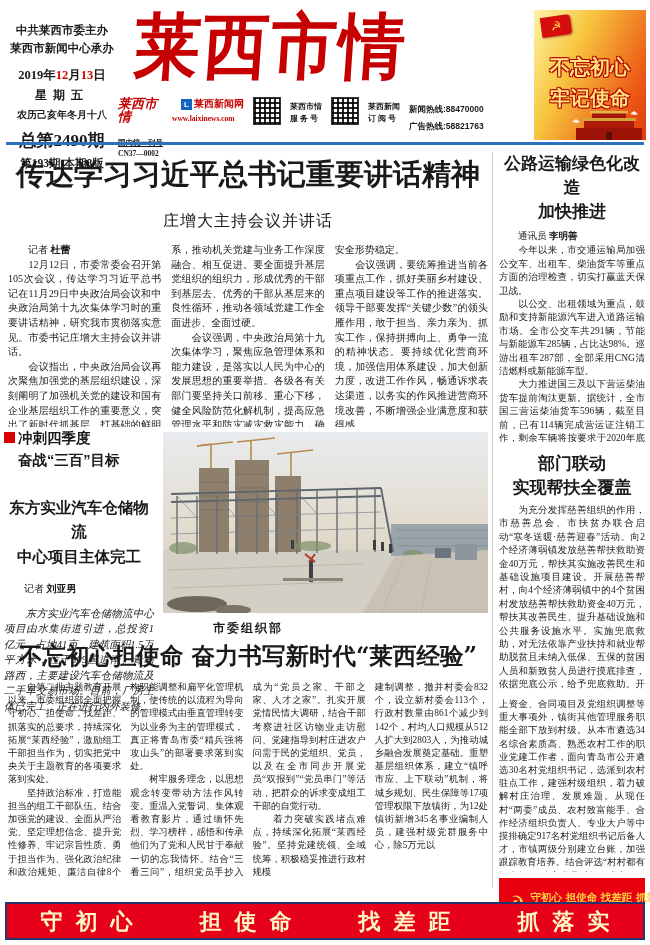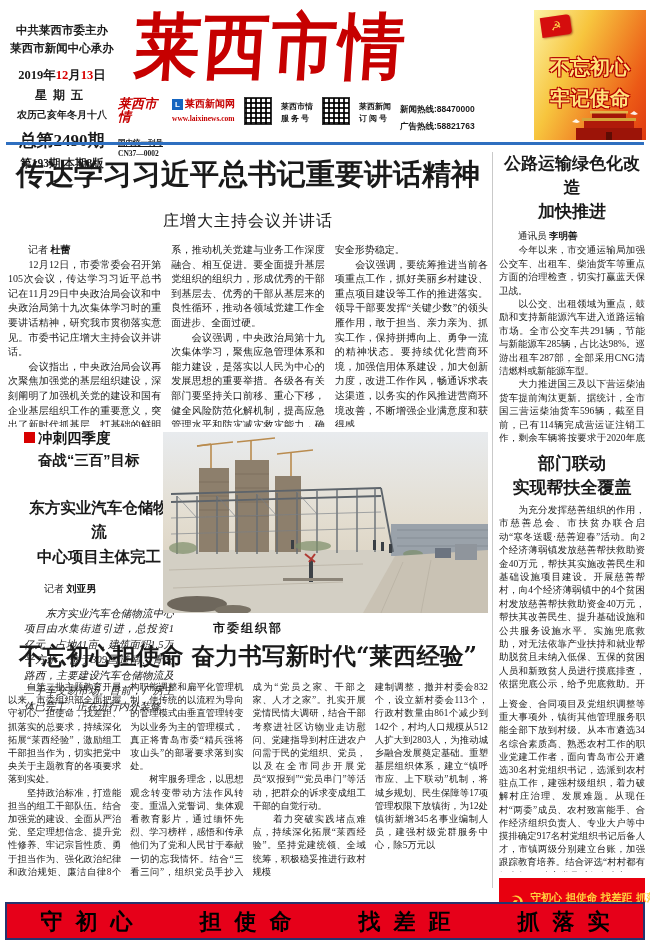"L 莱西新闻网" .site-name { margin-left: none -> 9px }
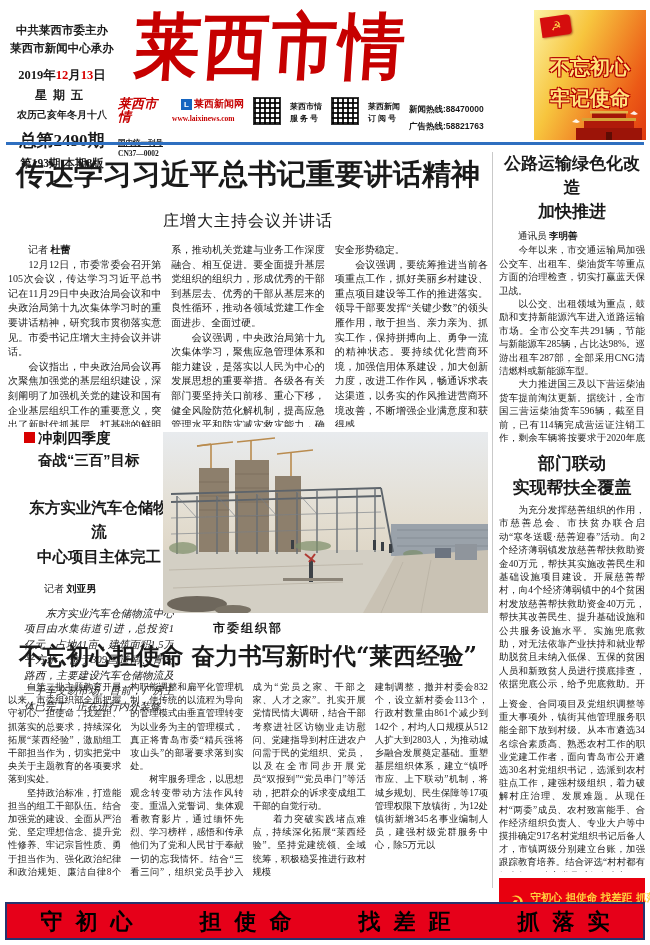"冲刺四季度" .mid { left: 24px -> 4px }
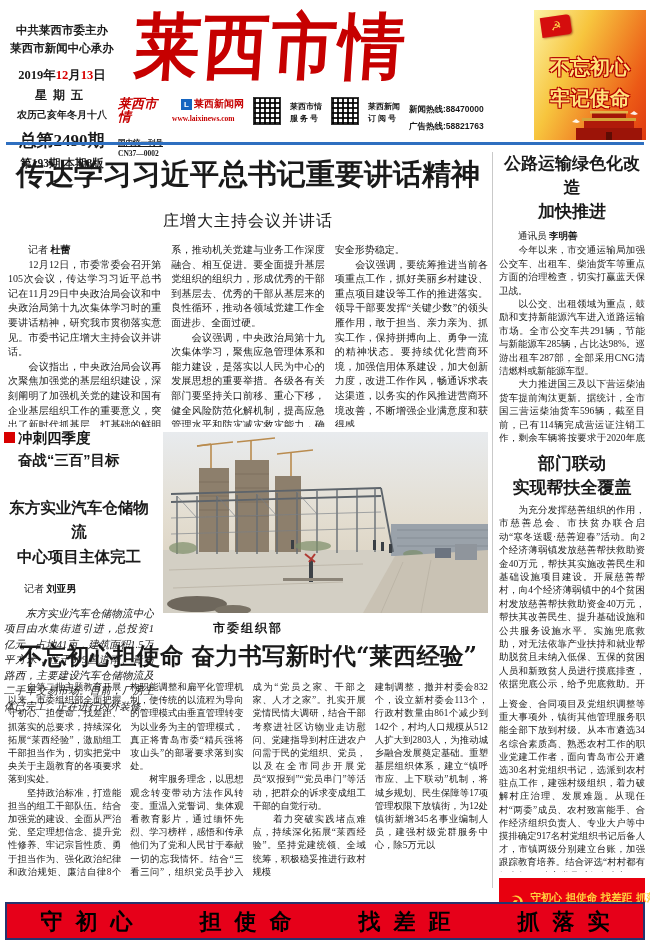"守初心" .banner span { color: #000000 -> #fef9c3 }
